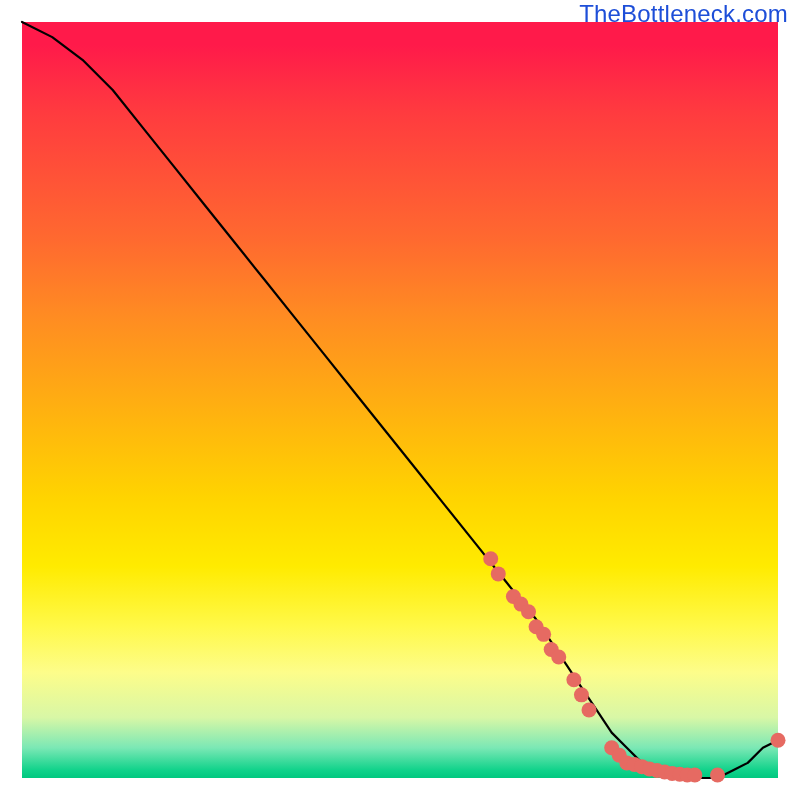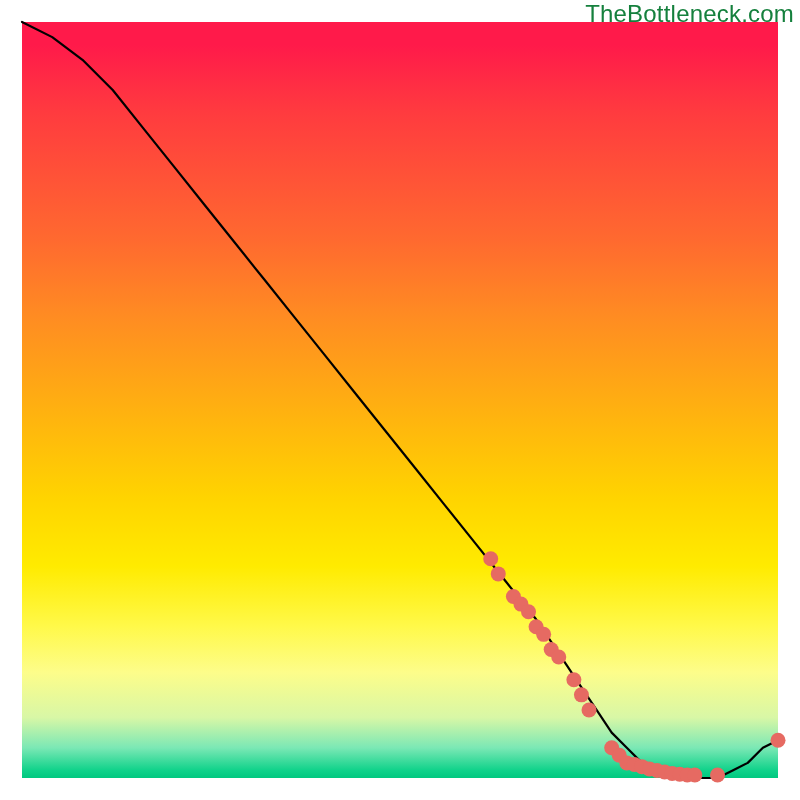"TheBottleneck.com" .watermark { color: #15803d -> #1d4ed8; right: 6px -> 12px }
